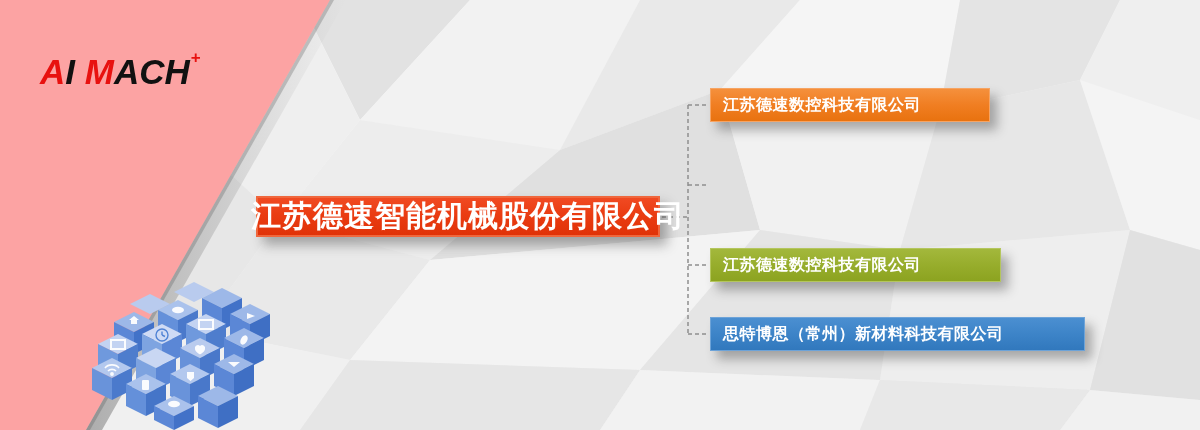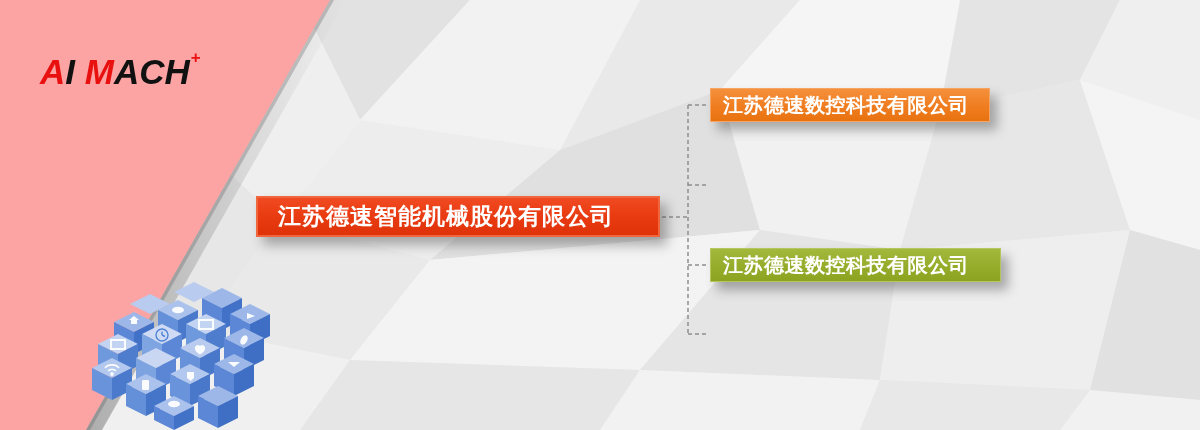"江苏德速数控科技有限公司" .node-sub { font-size: 20px -> 16px }
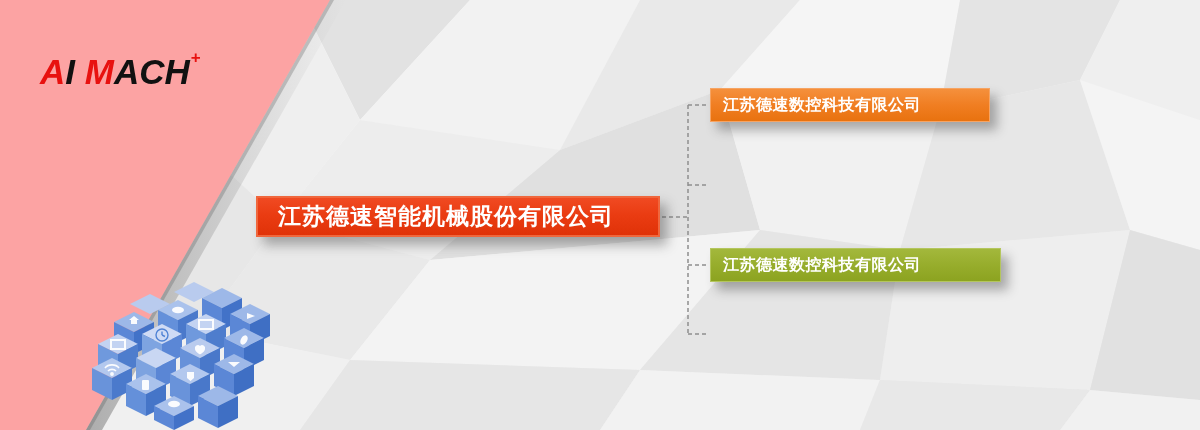"江苏德速智能机械股份有限公司" .node-root { font-size: 23px -> 30px; justify-content: none -> center }
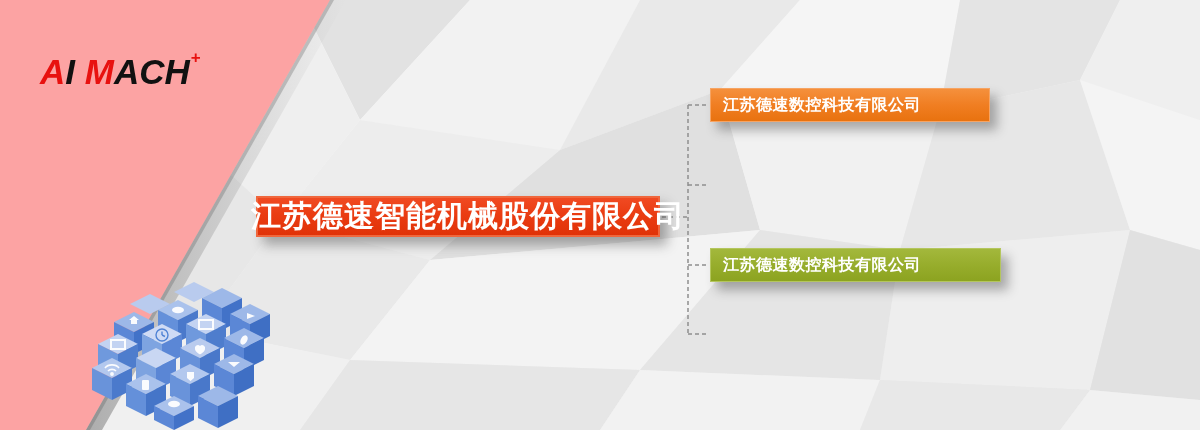"思特博恩（常州）新材料科技有限公司" div.node { html: none -> <div> <span>思特博恩（常州）新材料科技有限公司</span> </div> }
